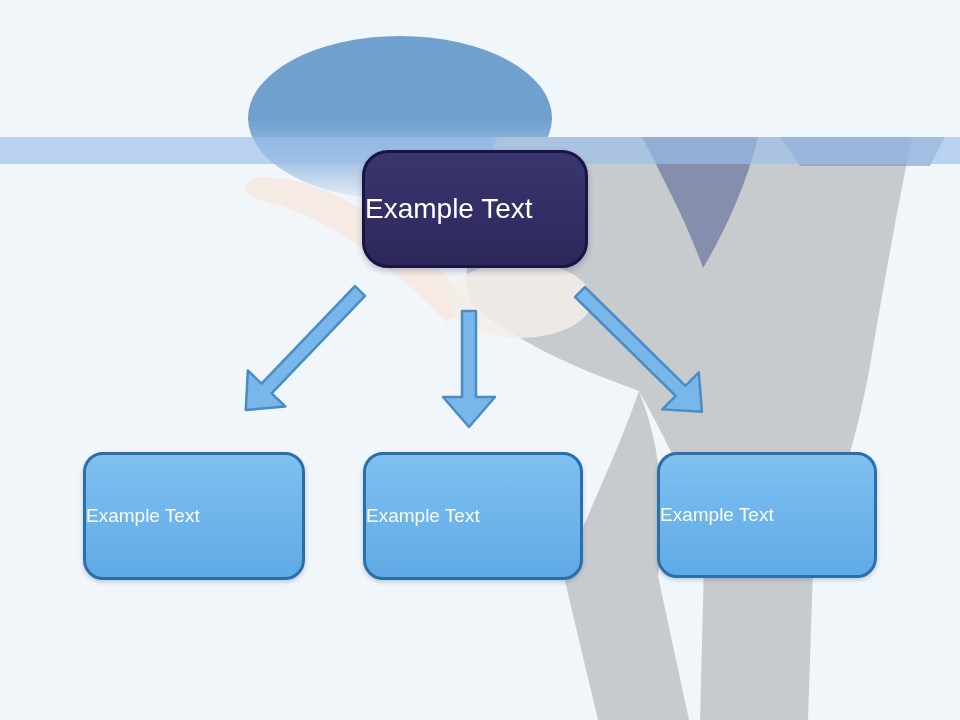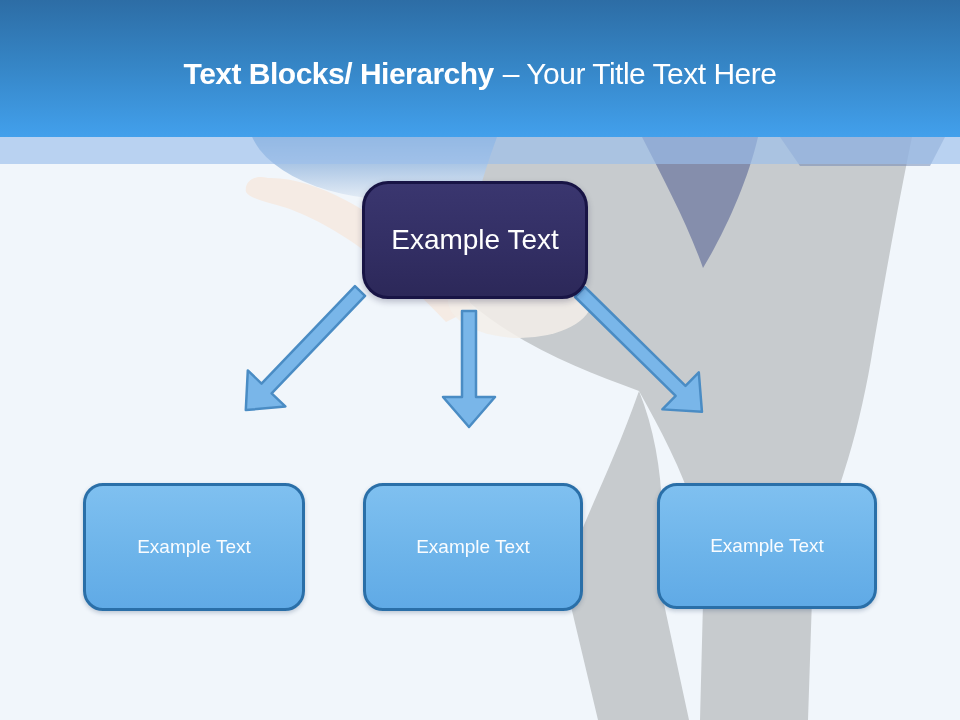"Text Blocks/ Hierarchy – Your" div.header { html: <div> <div> <span>Text Blocks/ Hierarchy</span><span>– Your Title Text Here</span> </div> </div> -> none }
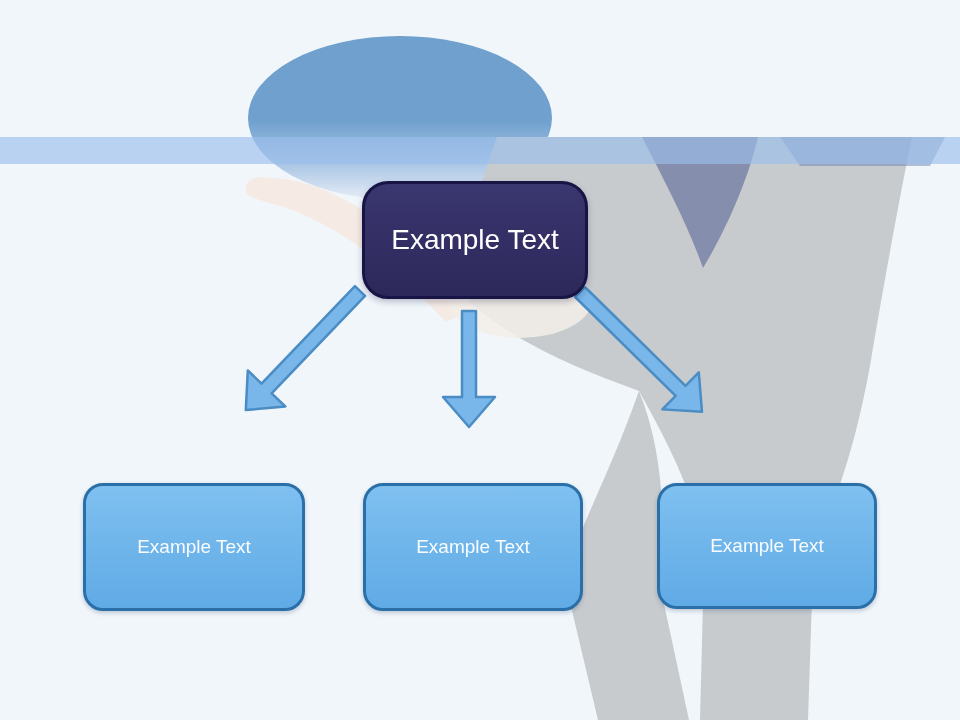"Example Text" .node { justify-content: center -> none; margin-top: 31px -> none }
